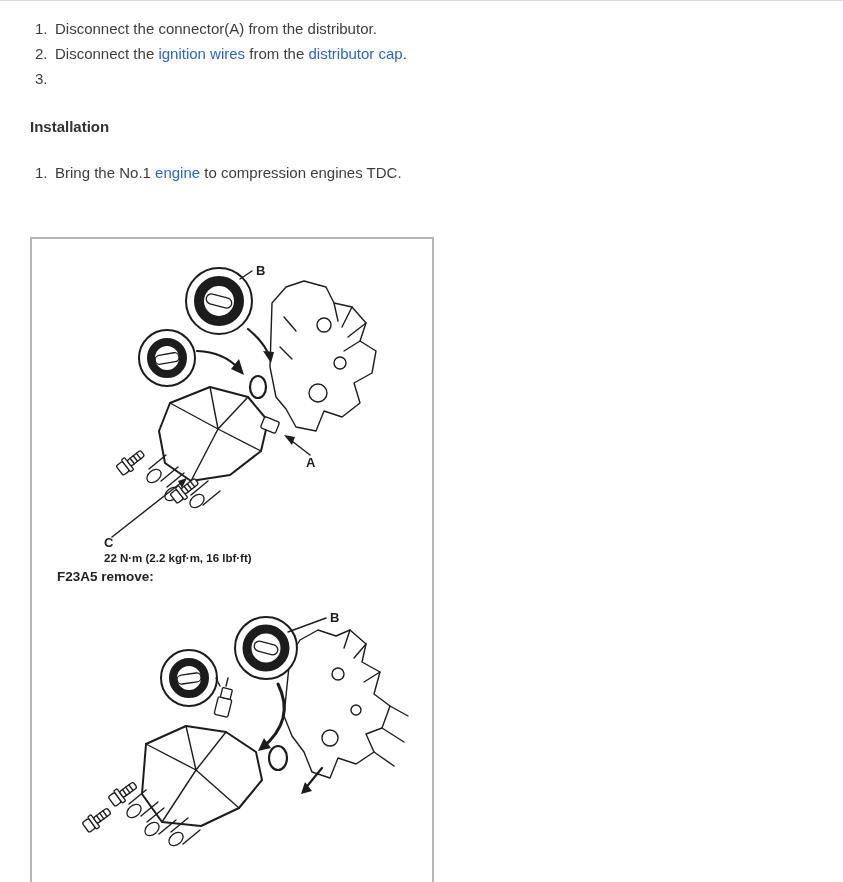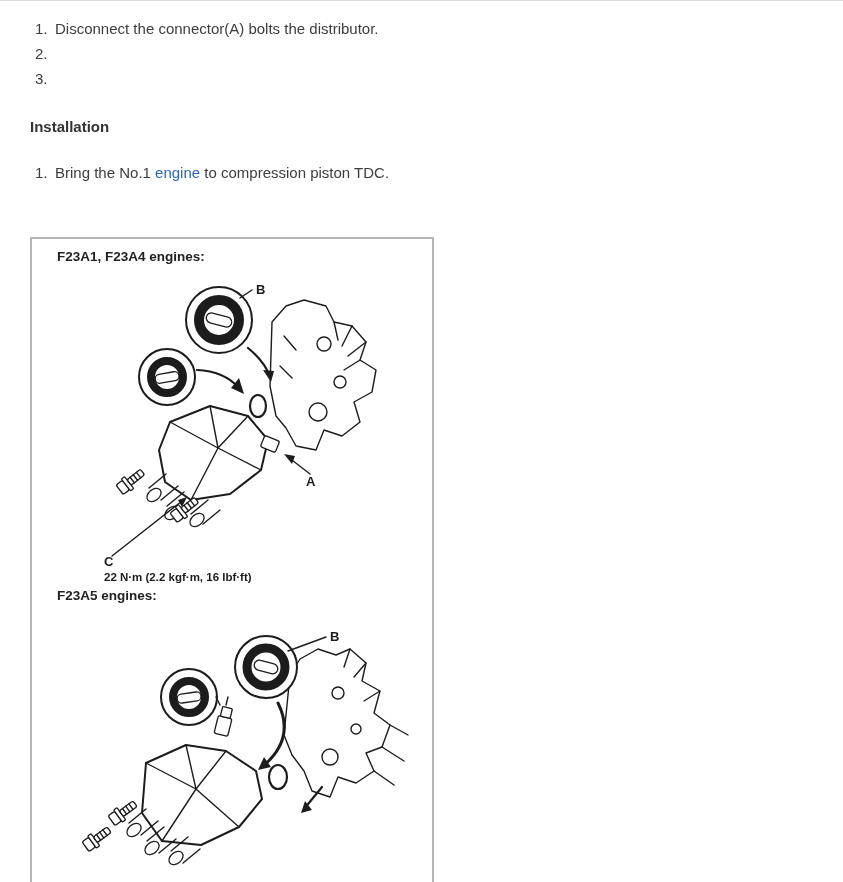"Disconnect the connector(A) bolts the" span { text: bolts -> from }
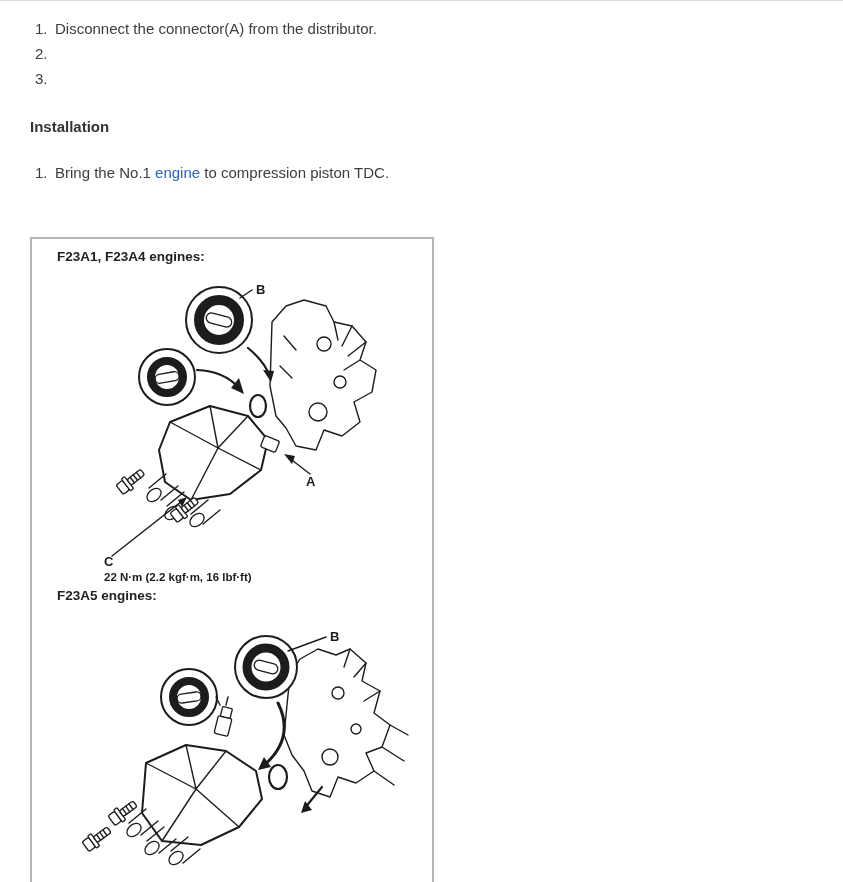"Disconnect the ignition wires from" span.txt { html: none -> <span><span>Disconnect the </span><a>ignition wires</a><span> from the </span><a>distributor cap</a><span>.</span></span> }
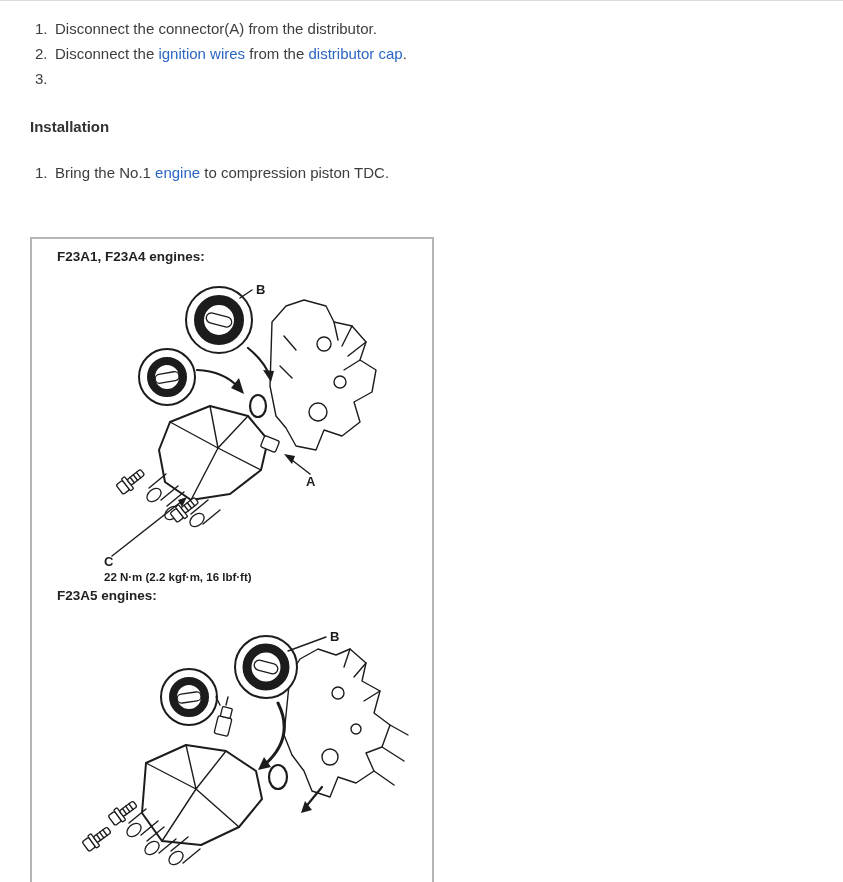"to compression piston TDC." span { text: piston -> engines }
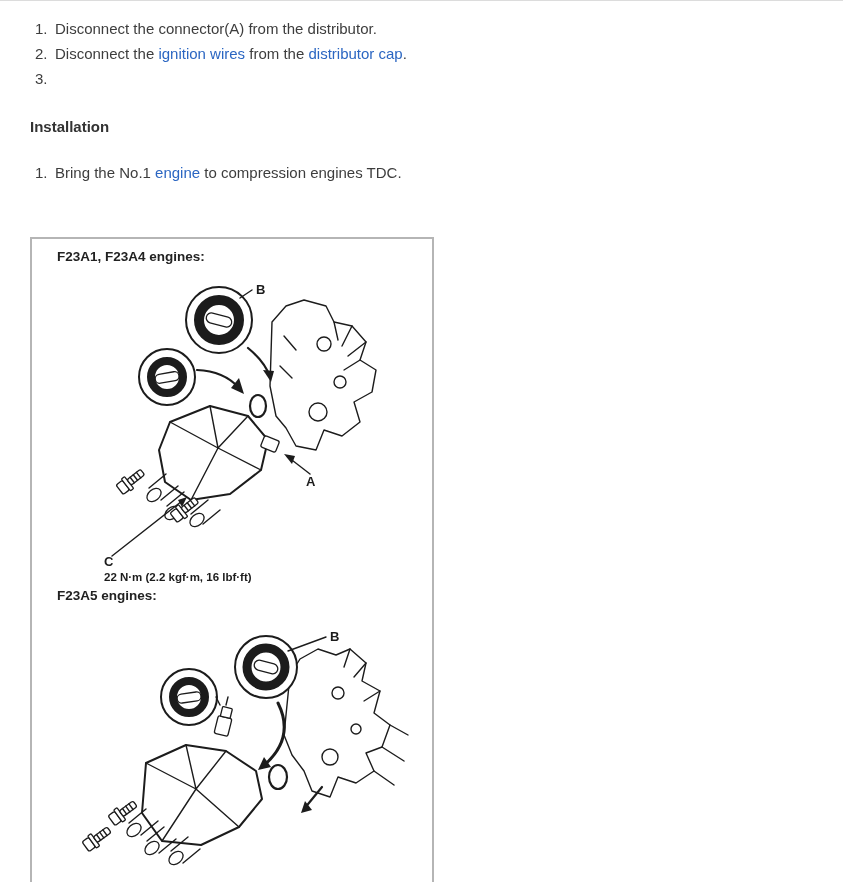"F23A1, F23A4 engines:" div.fig-label { html: <div>F23A1, F23A4 engines:</div> -> none }
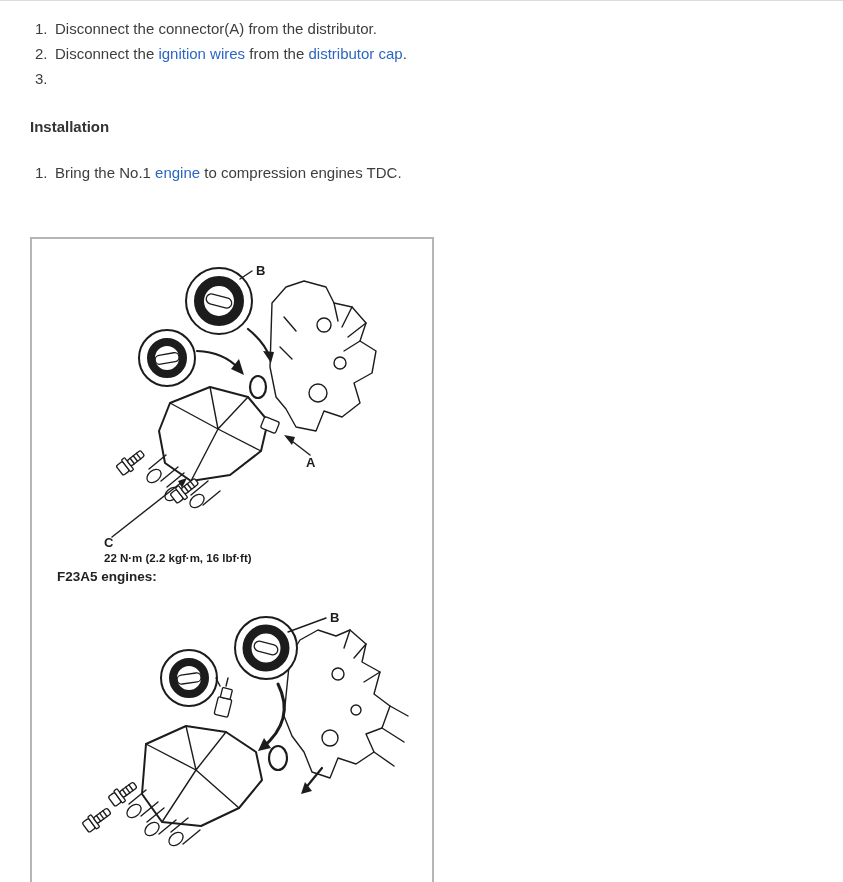"F23A5 engines:" div.fig-label { text: engines -> remove }
